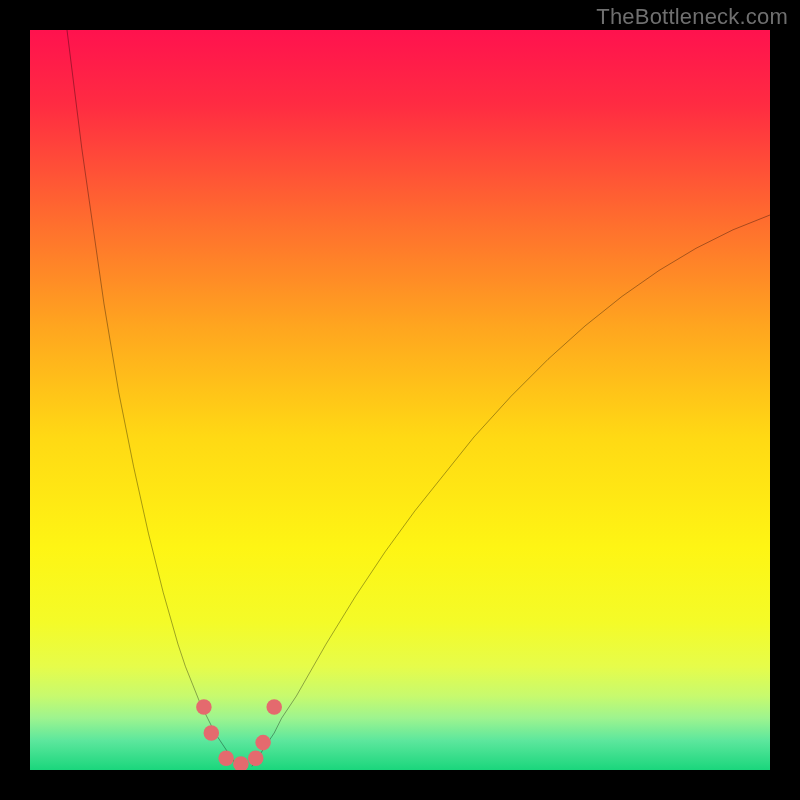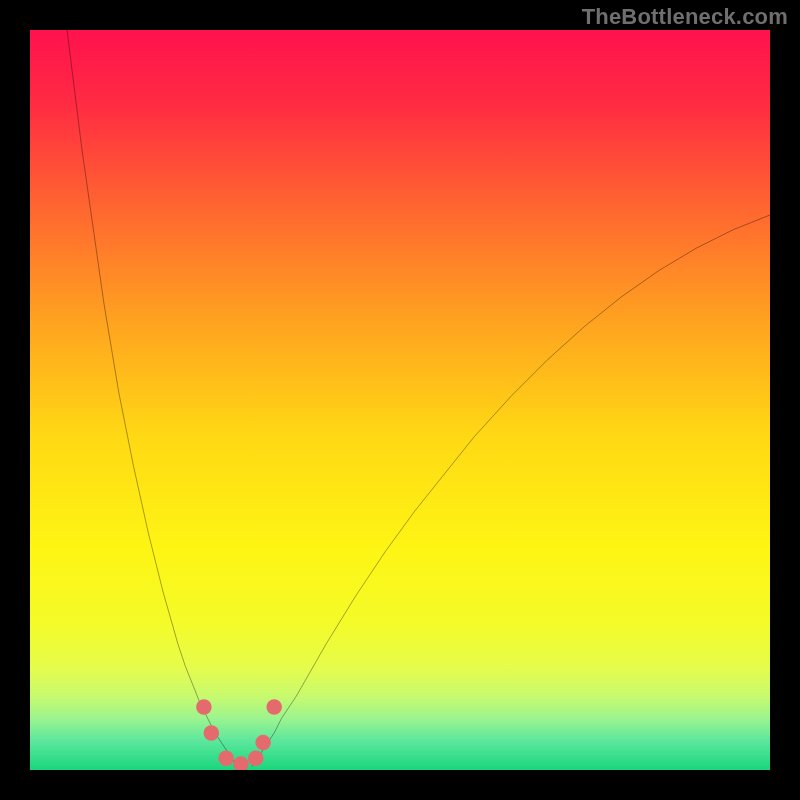"TheBottleneck.com" .watermark { font-weight: 700 -> 400 }
